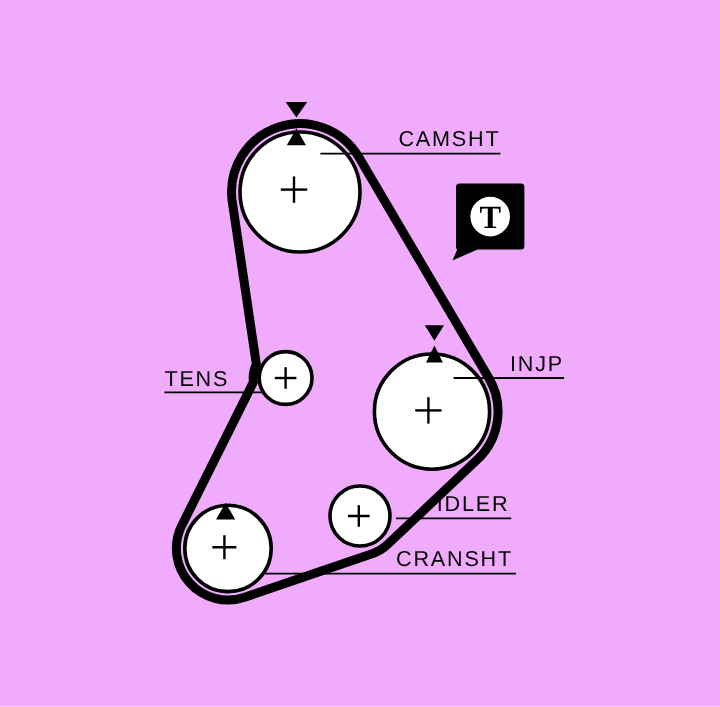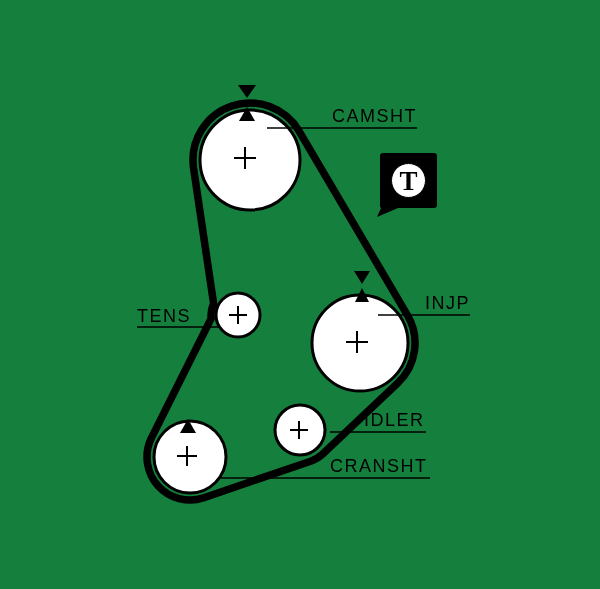"CAMSHT" .stage { background: #15803d -> #f0abfc }
